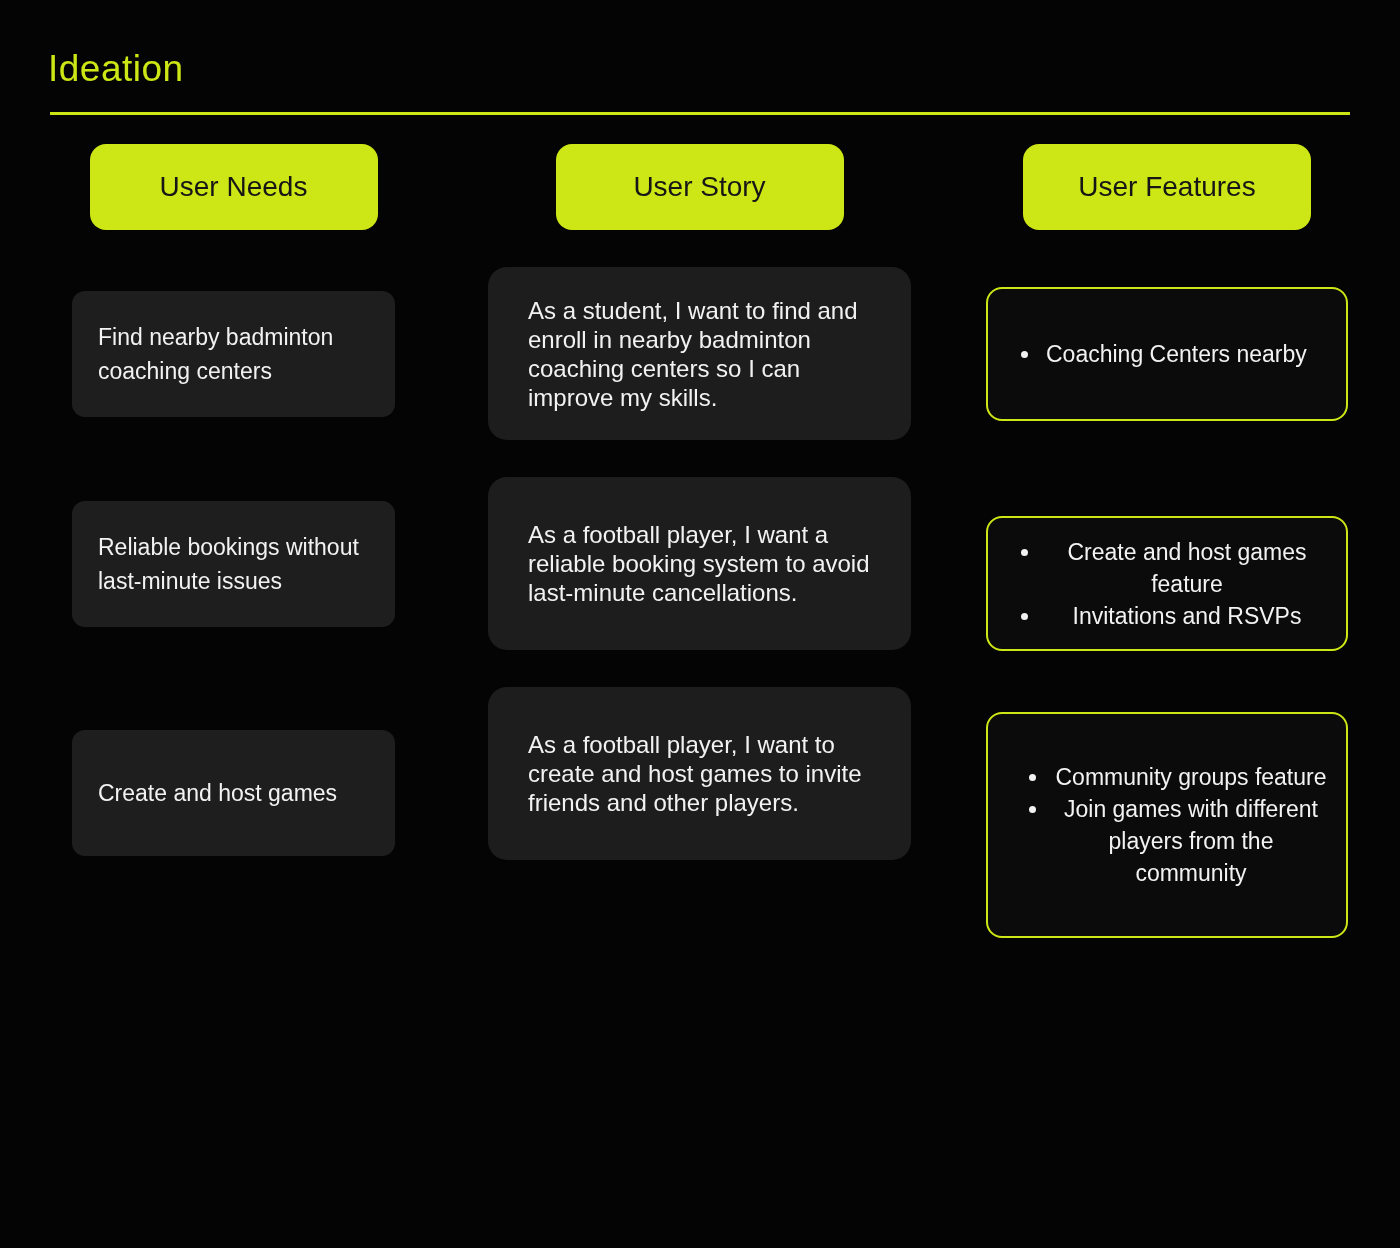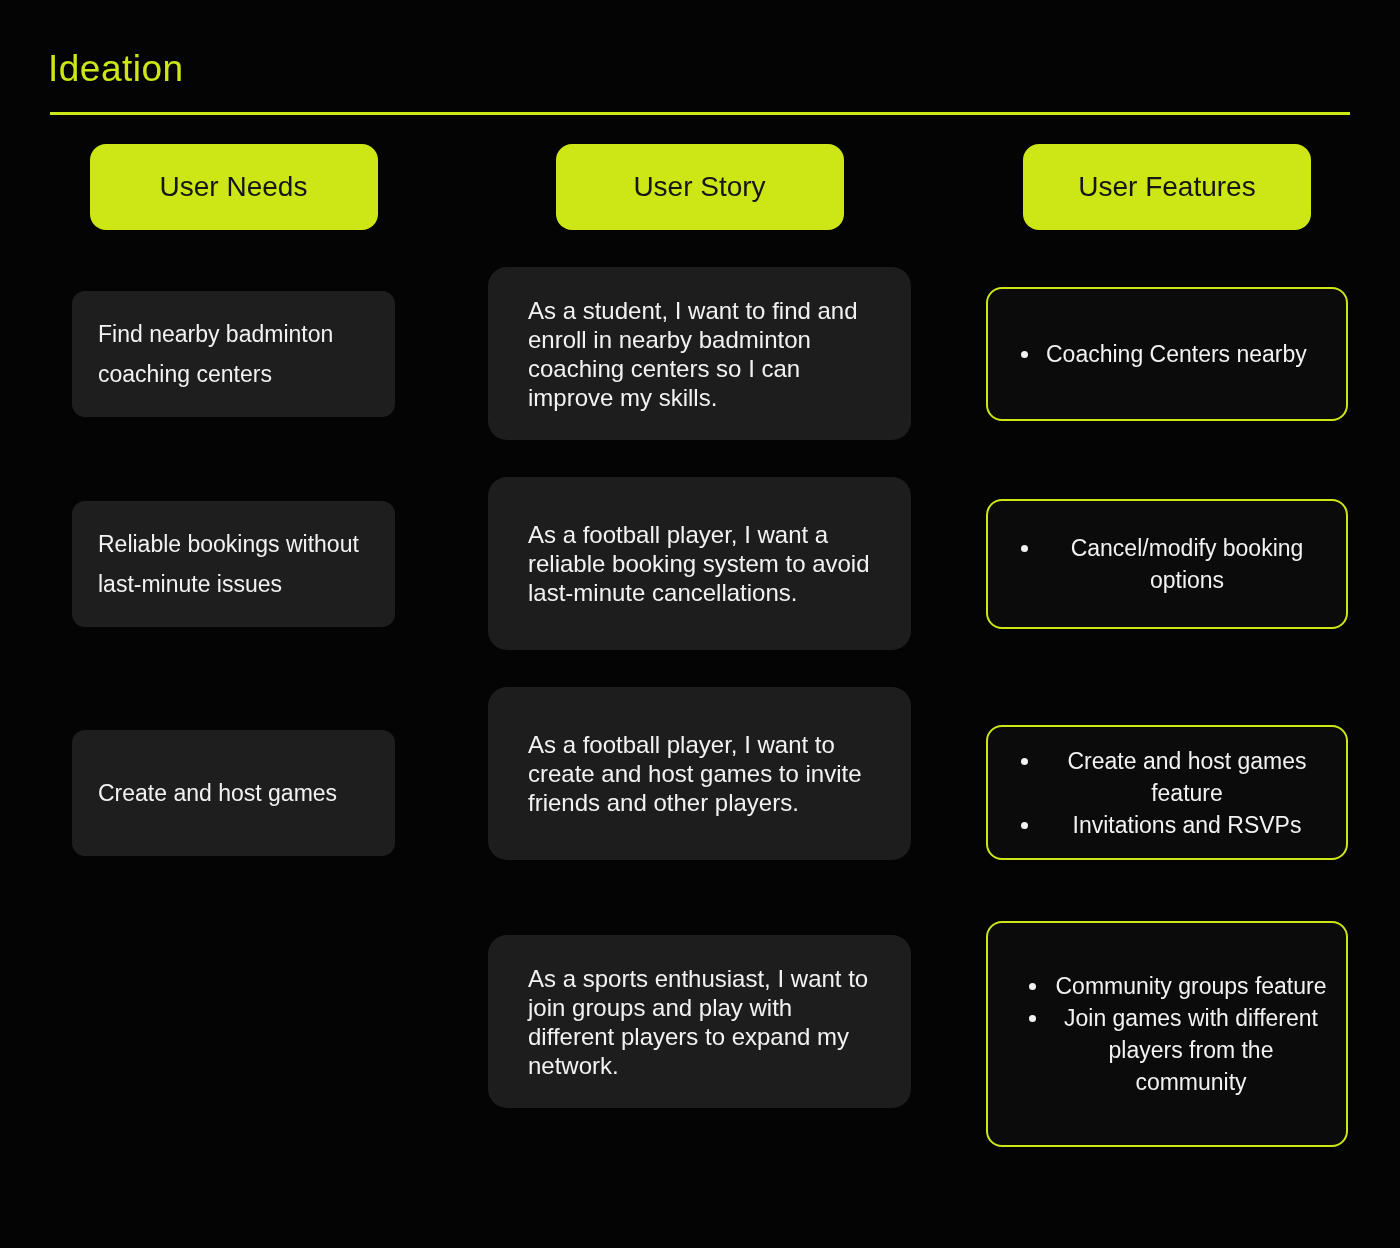"Find nearby badminton coaching centers" .need-card { line-height: 40px -> 34px }
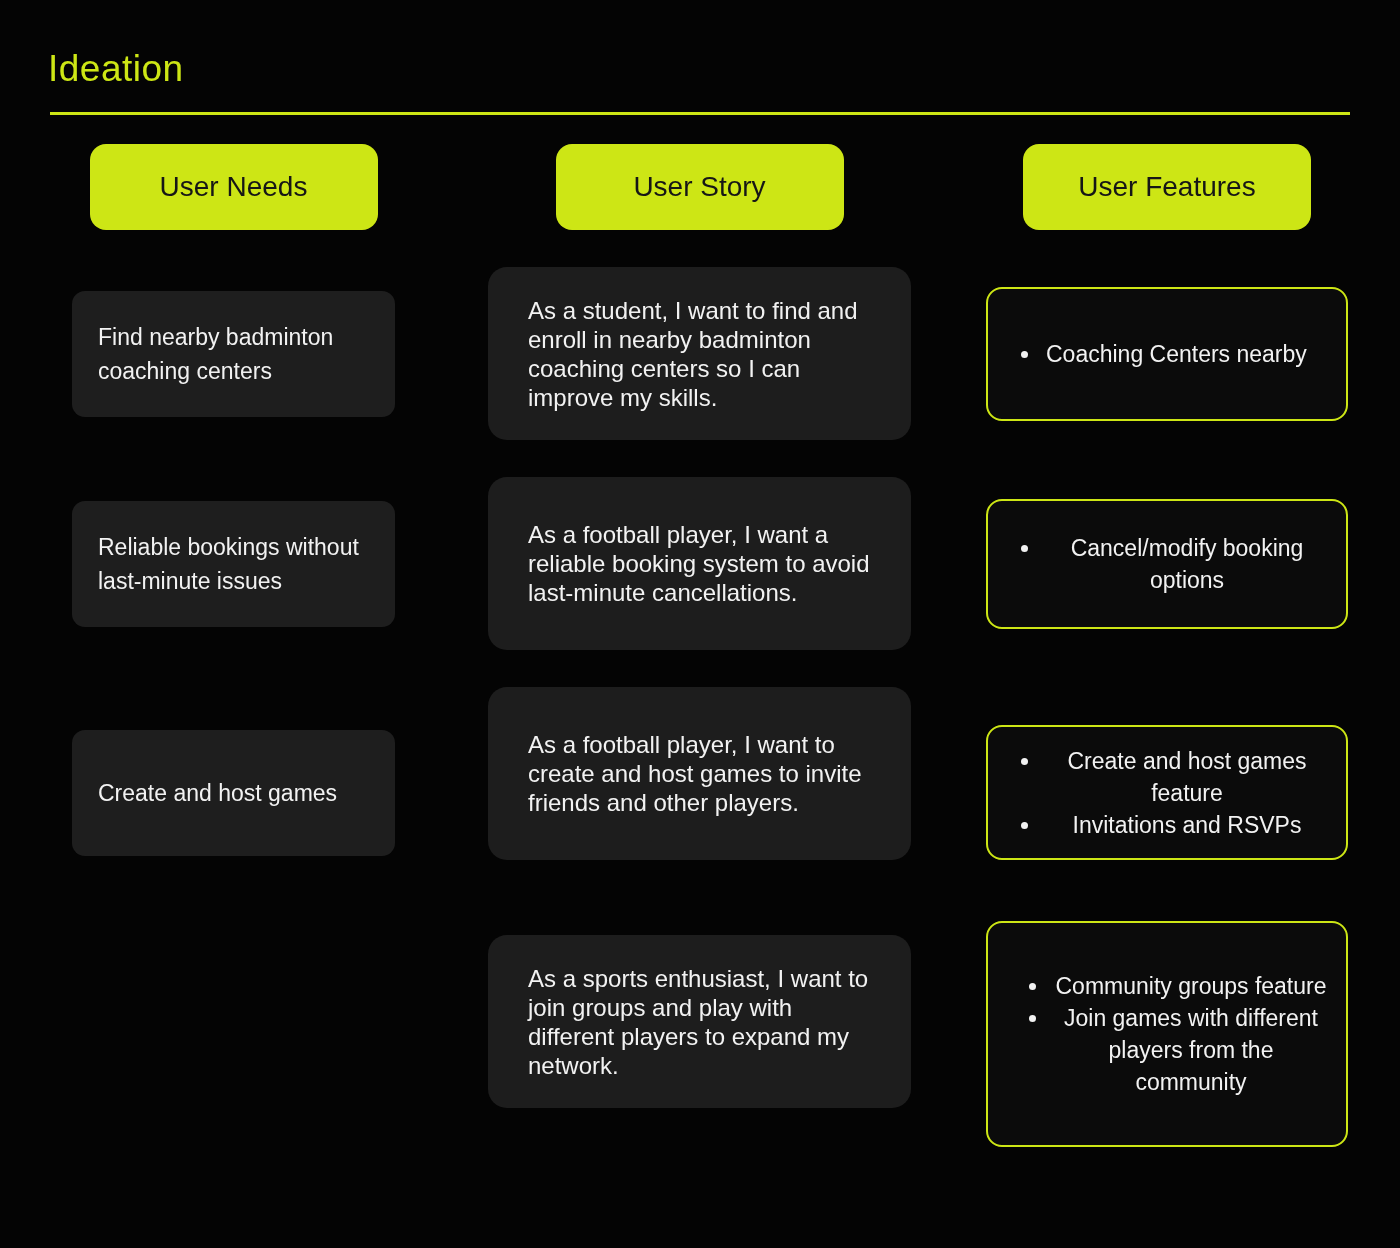"Cancel/modify booking options" div.slot { html: <div> <div> <ul> <li>Cancel/modify booking options</li> </ul> </div> </div> -> none }
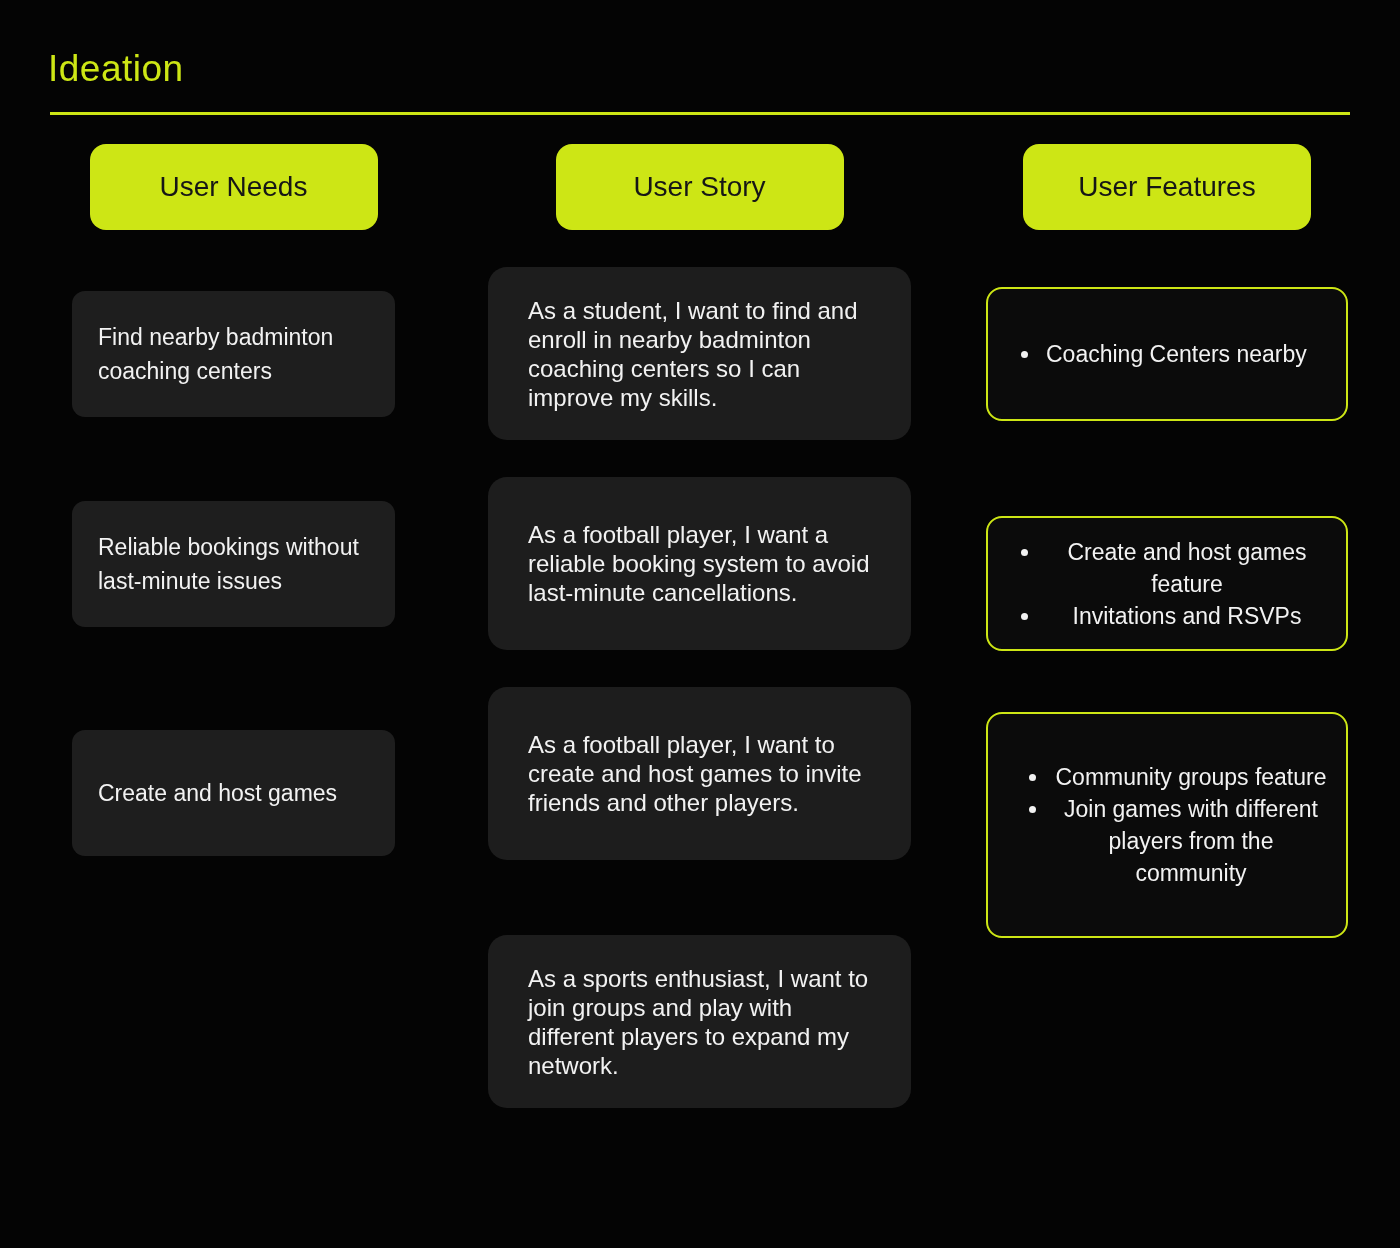"As a sports enthusiast, I" div.slot { html: <div> <div> <span>As a sports enthusiast, I want to join groups and play with different players to expand my network.</span> </div> </div> -> none }
